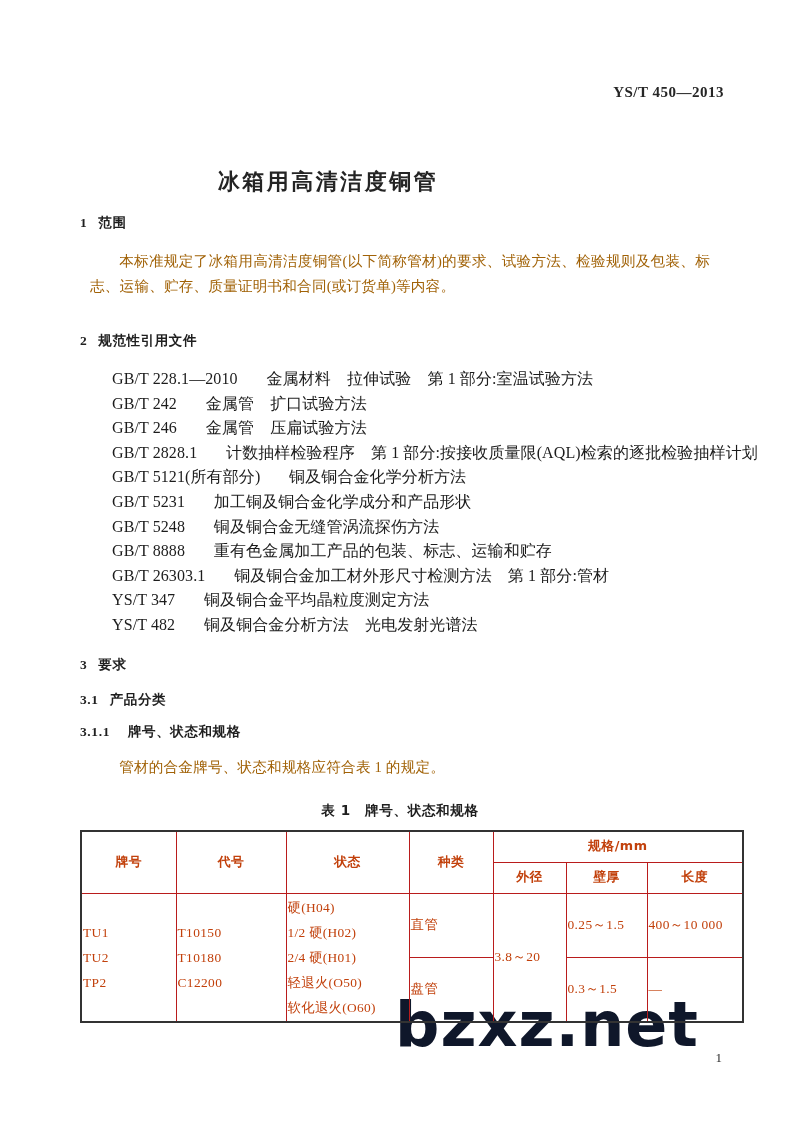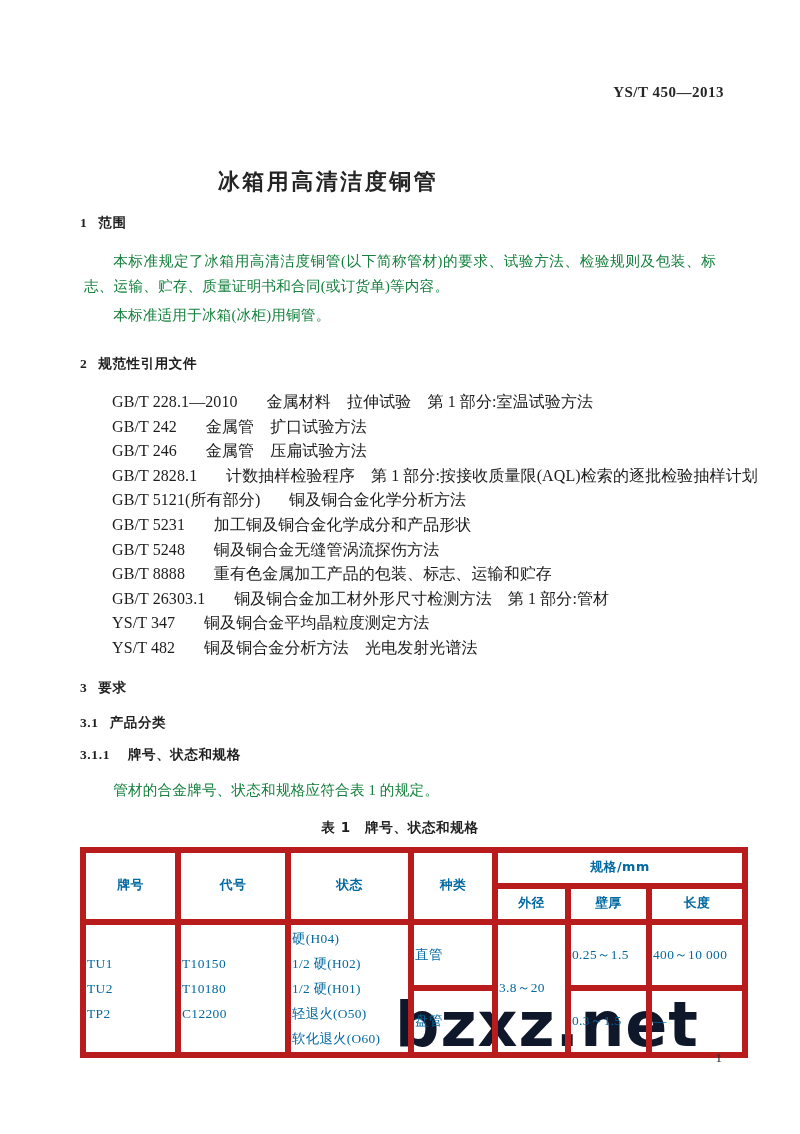"本标准规定了冰箱用高清洁度铜管(以下简称管材)的要求、试验方法、检验规则及包装、" .para { color: #15803d -> #a16207; margin: 4px -> 10px }
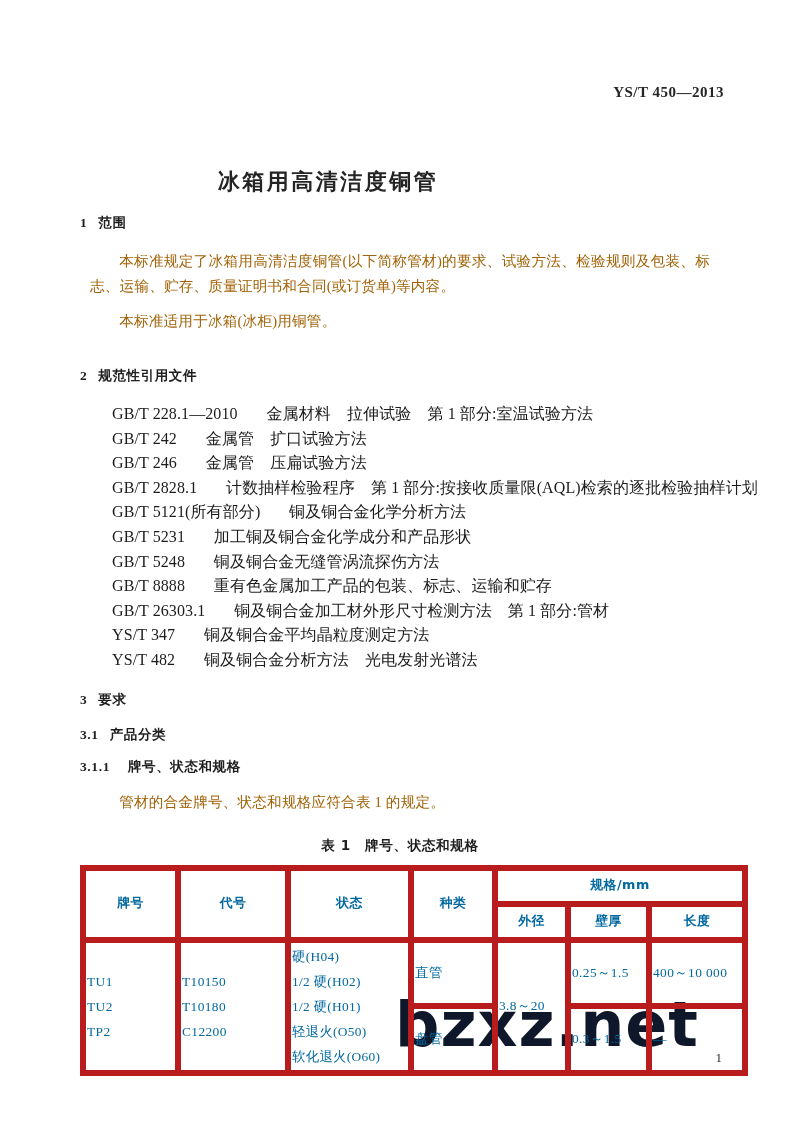"本标准适用于冰箱(冰柜)用铜管。" p.para { html: <p>本标准适用于冰箱(冰柜)用铜管。</p> -> none }
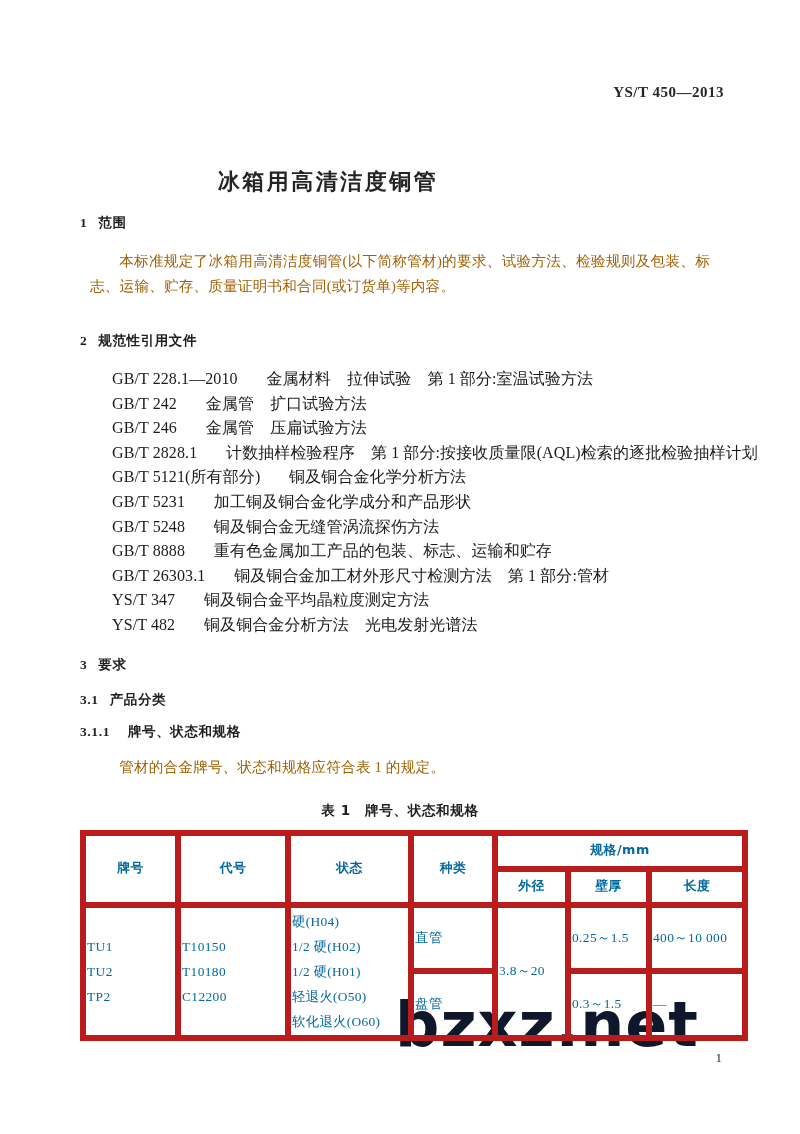"规格/mm" table.spec td, table.spec th { border: 6px solid #b91c1c -> 1px solid #b91c1c; color: #0369a1 -> #c2410c }
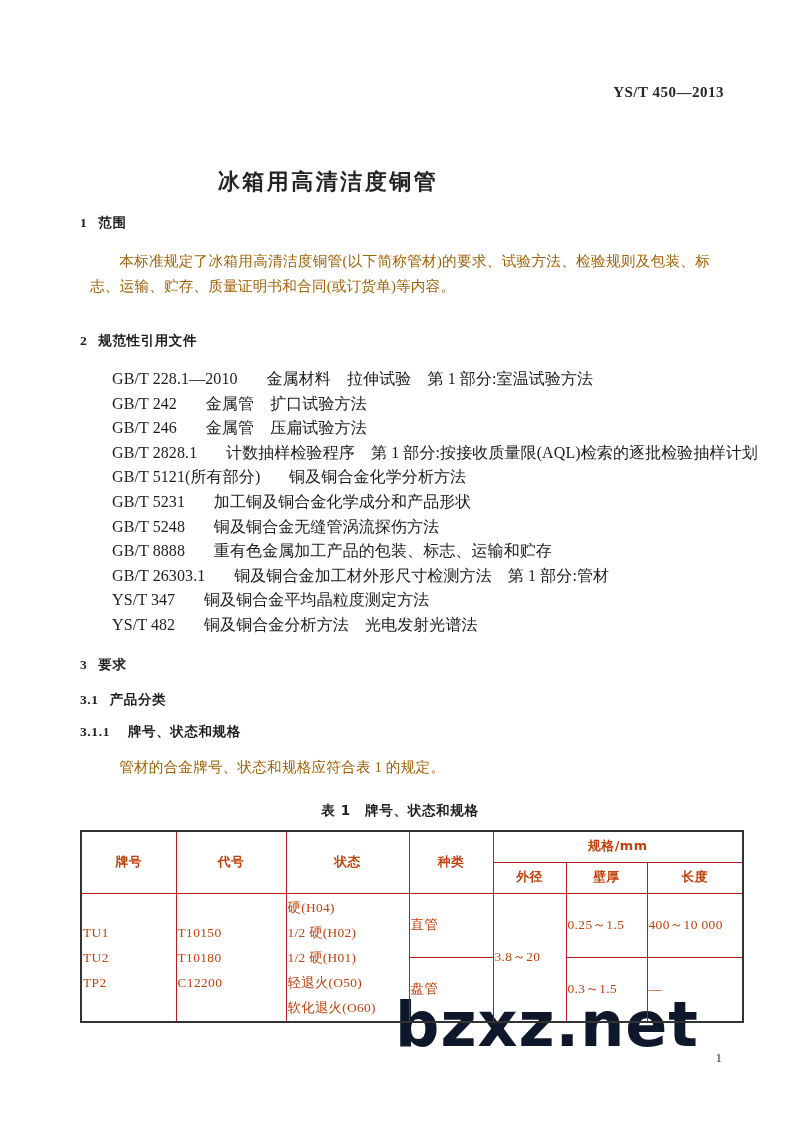"1/2 硬(H01)" div { text: 1/2 -> 2/4 }
